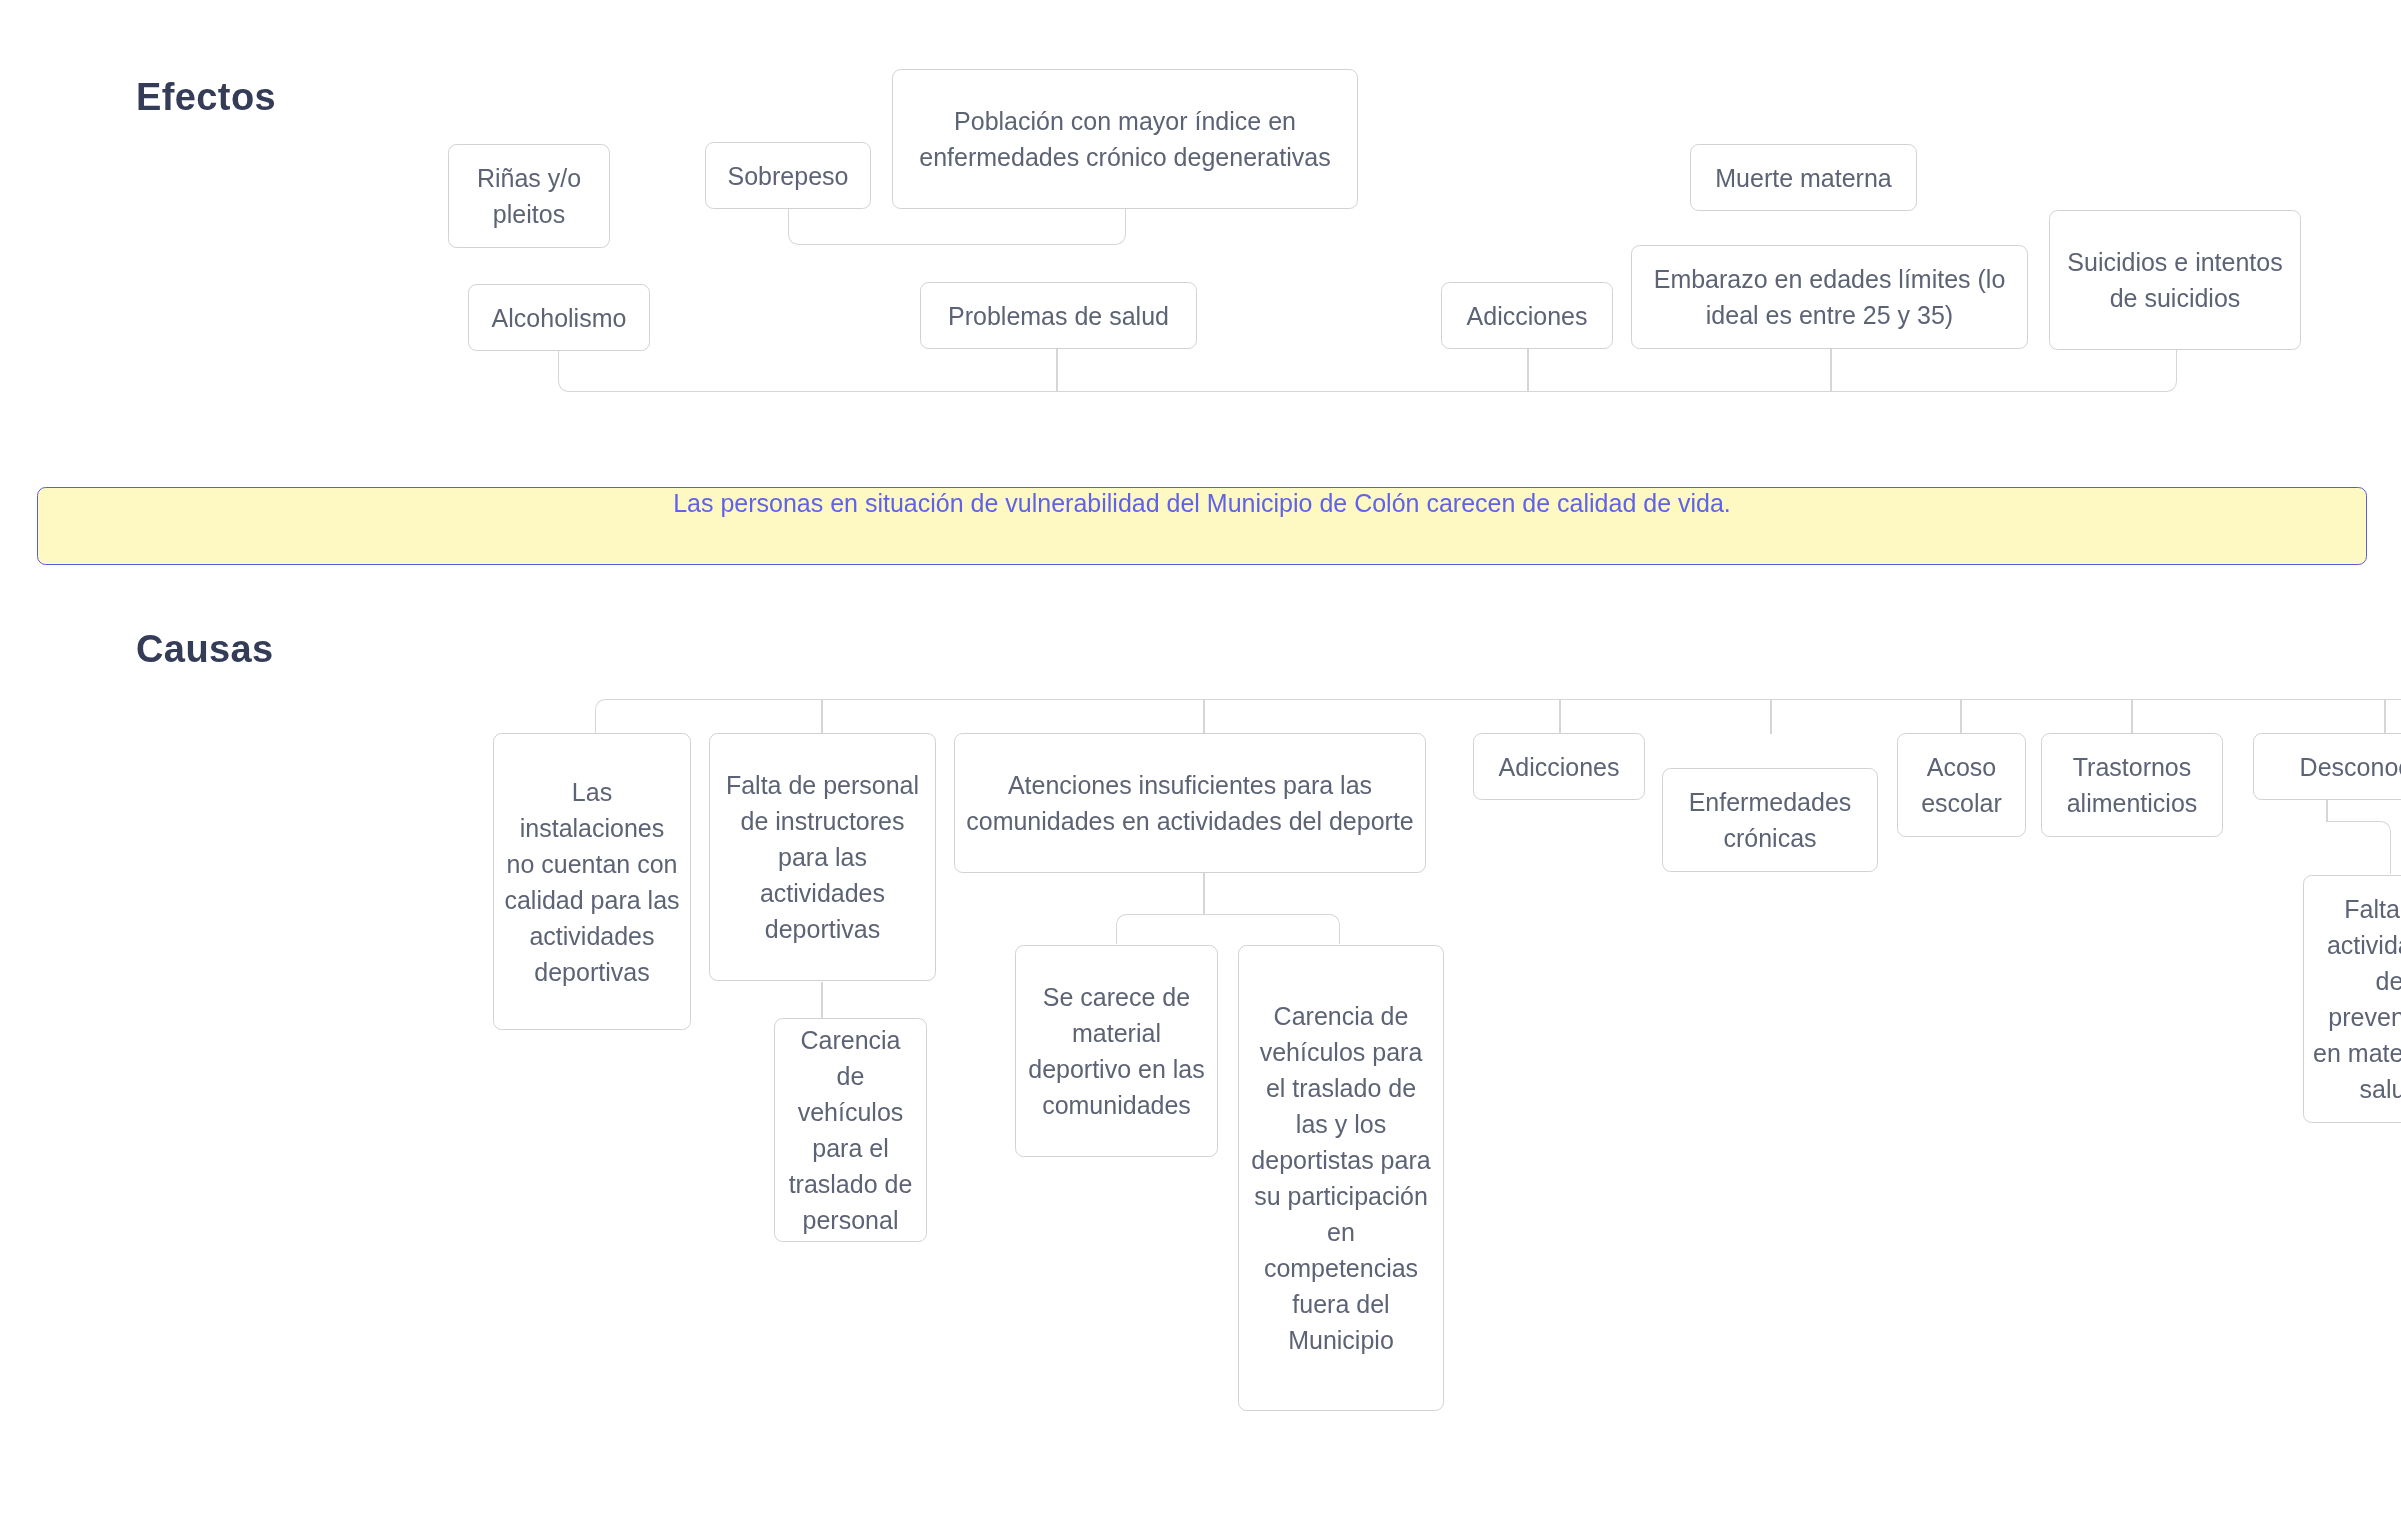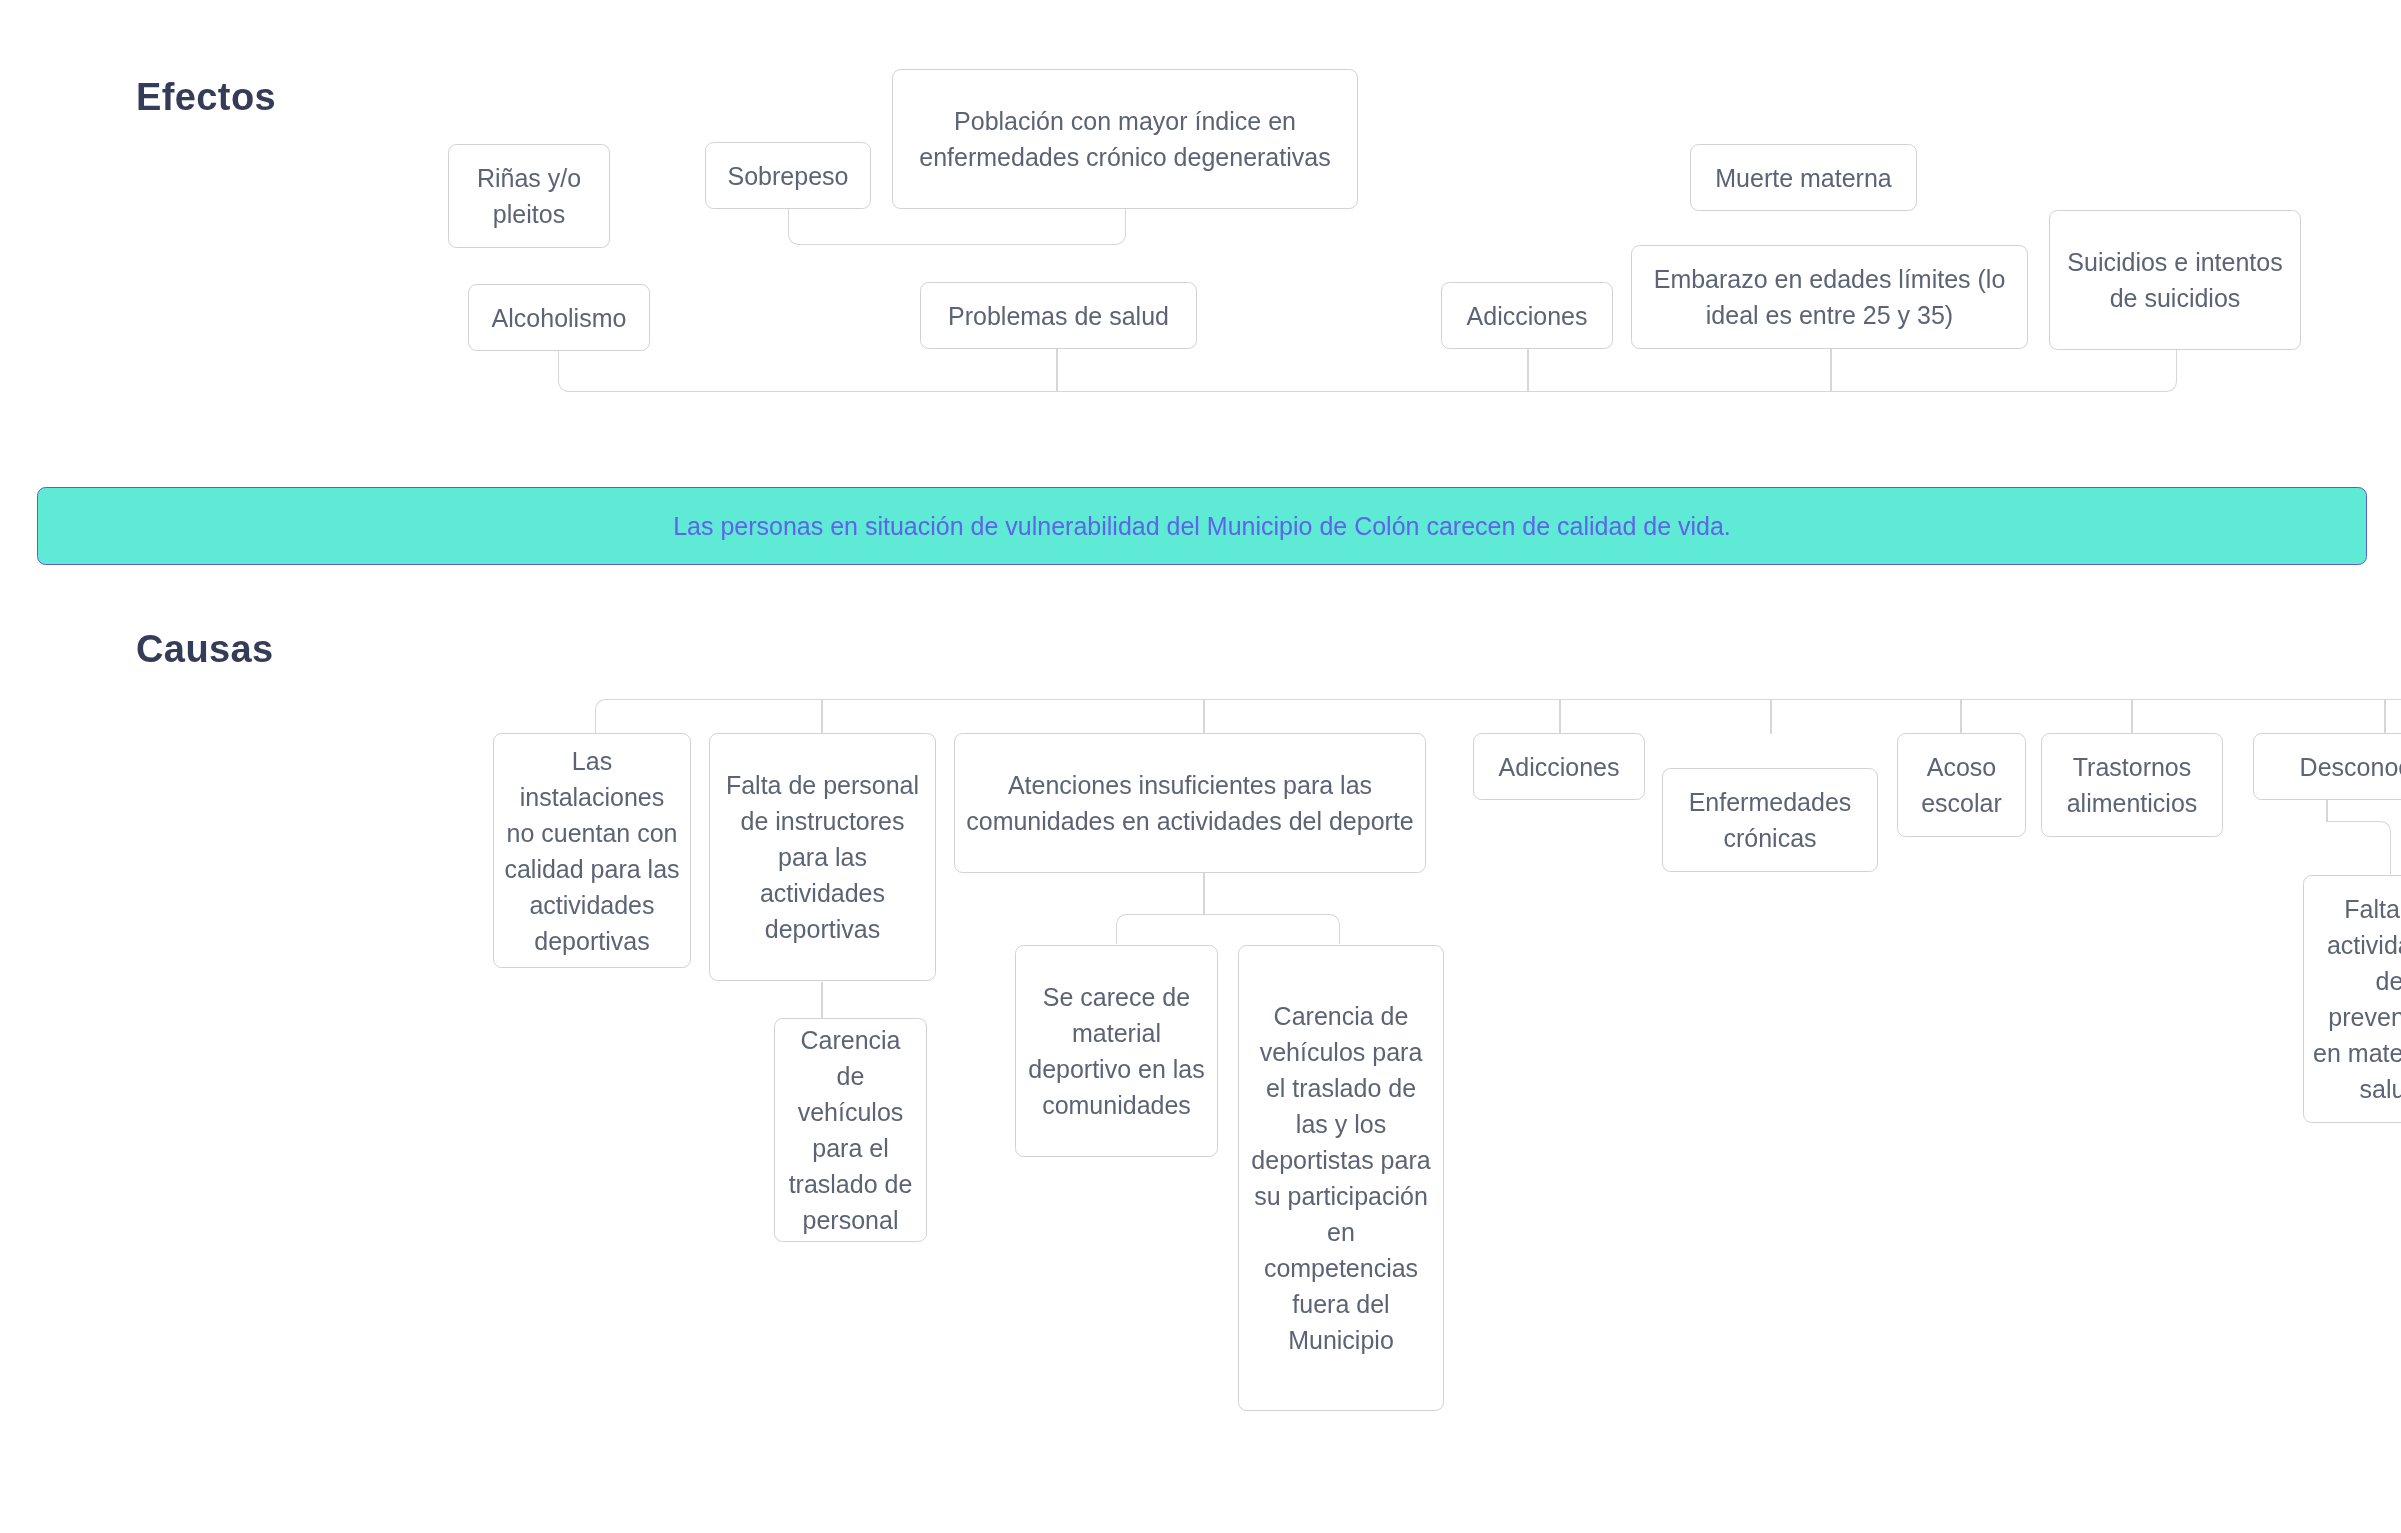"Las personas en situación de" .statement { align-items: center -> none; background: #5eead4 -> #fef9c3 }
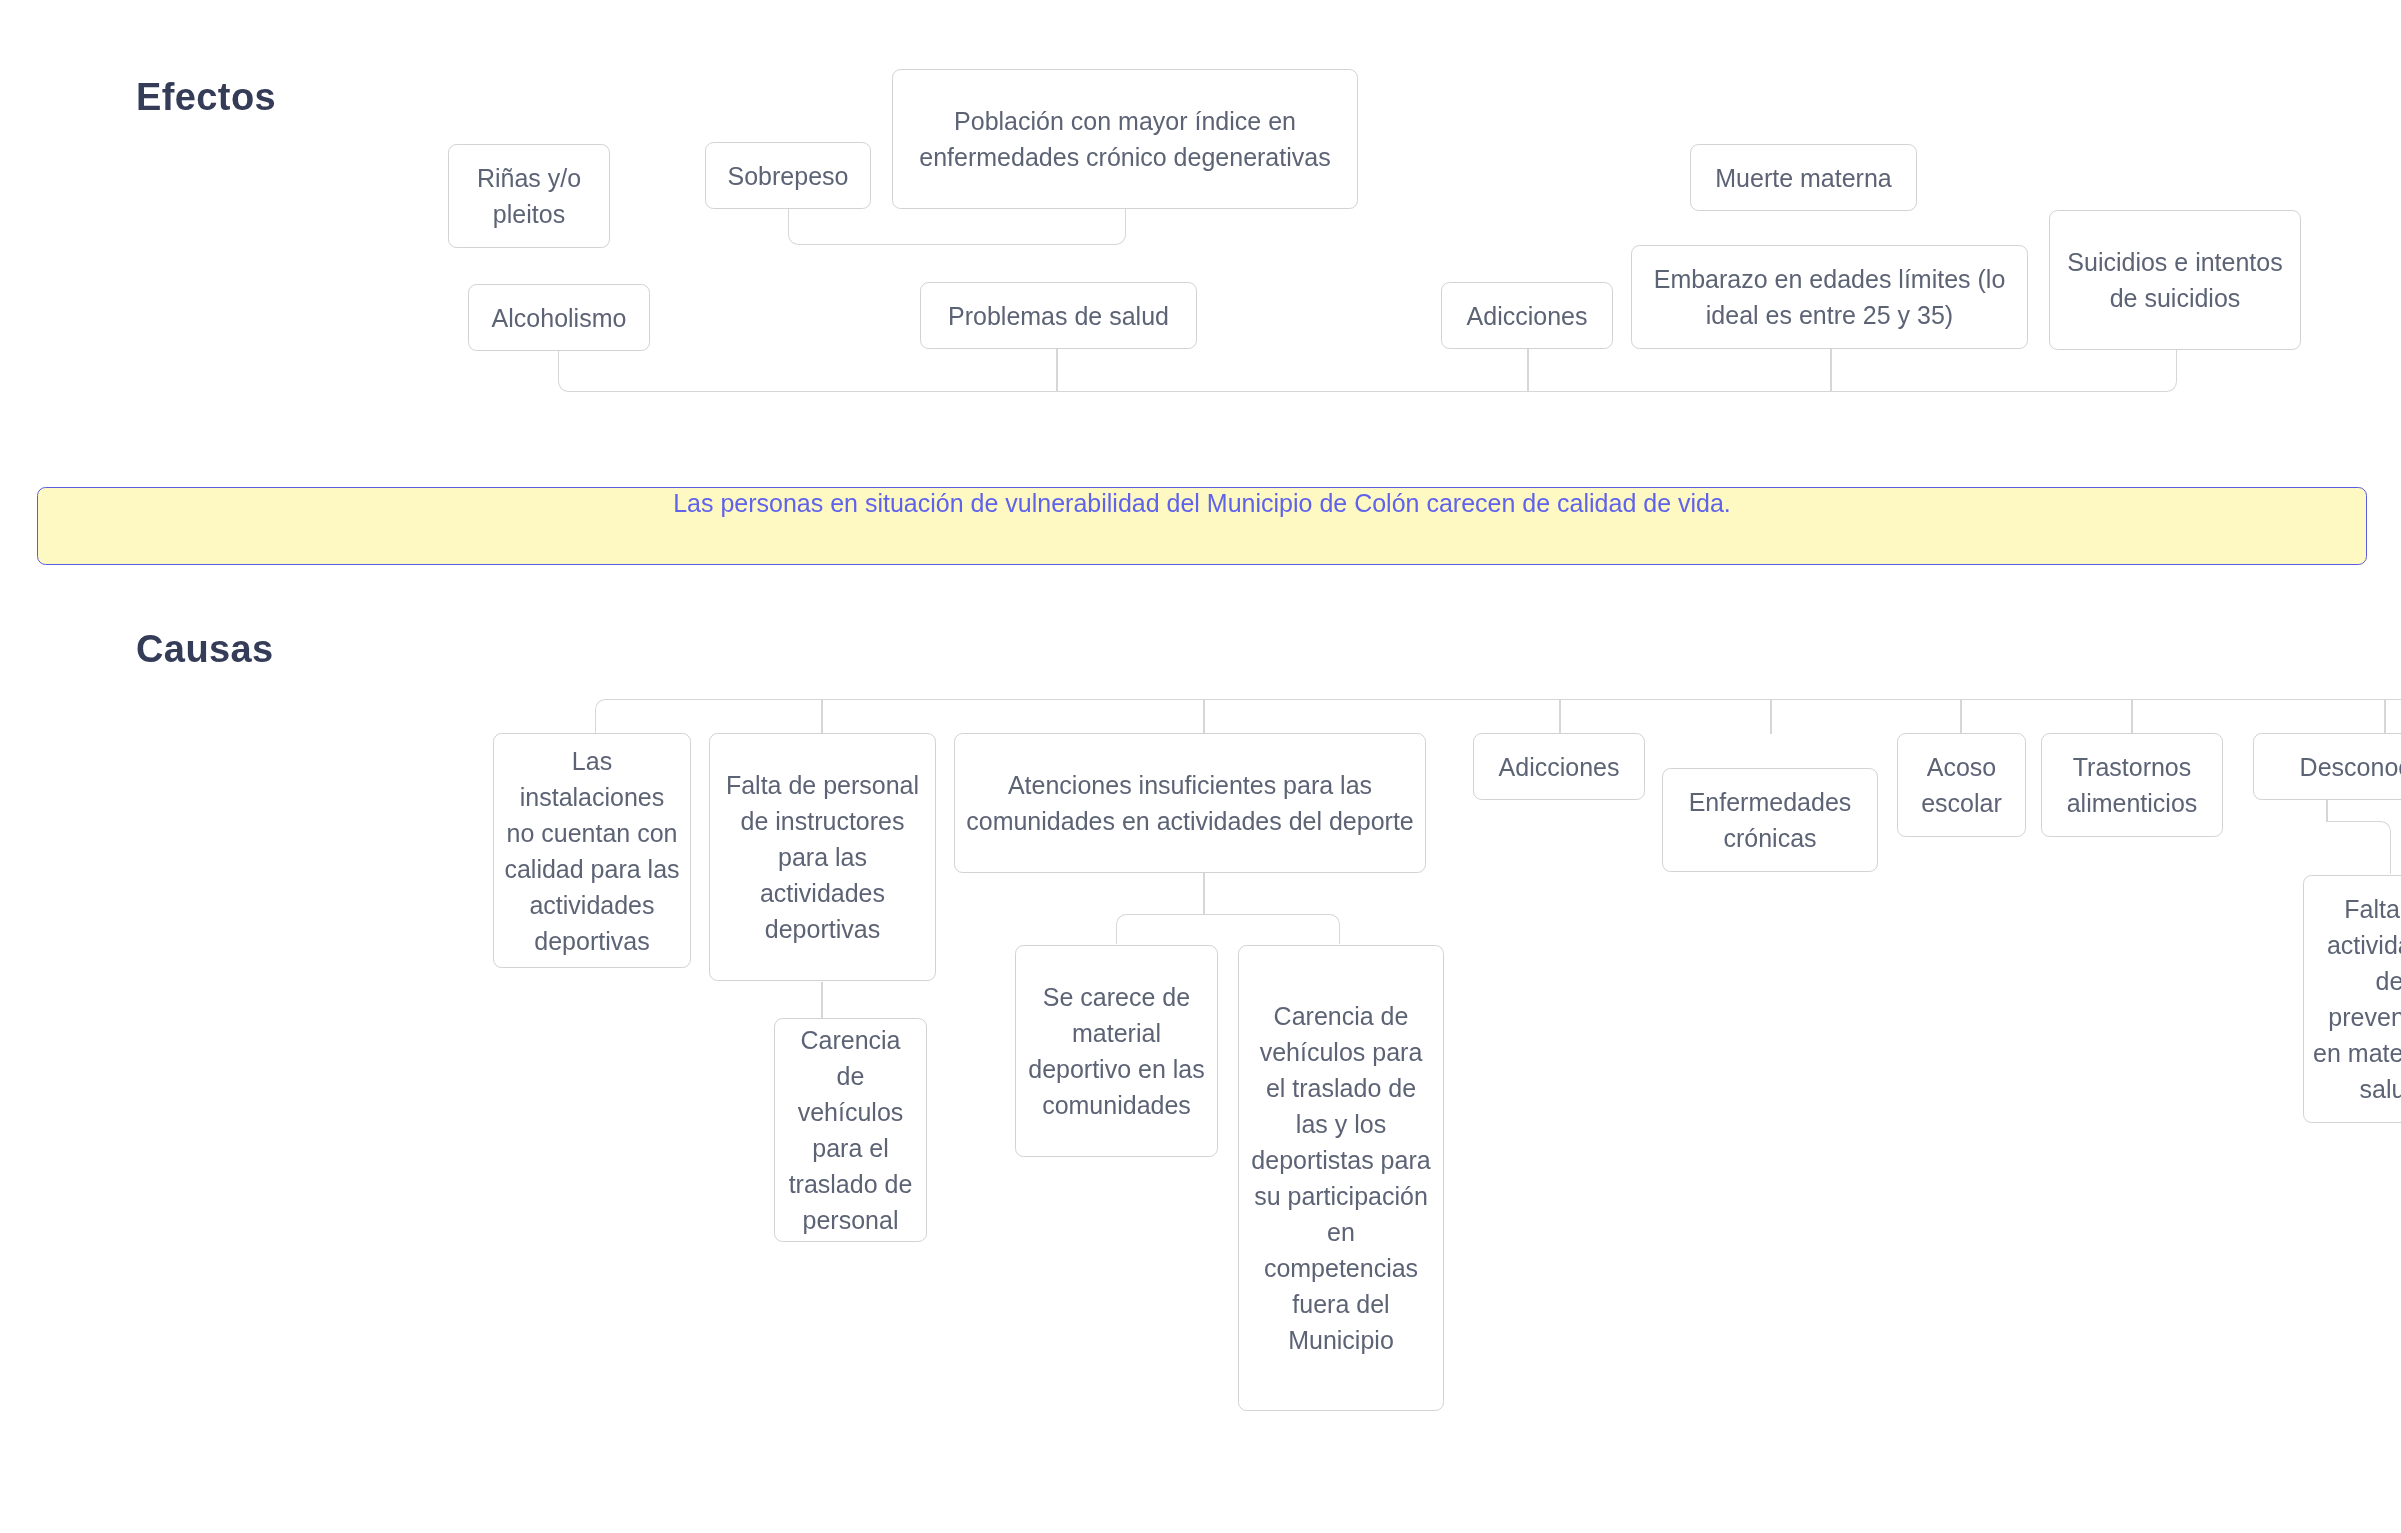"Las instalaciones no cuentan con" div.node { height: 235px -> 297px }
